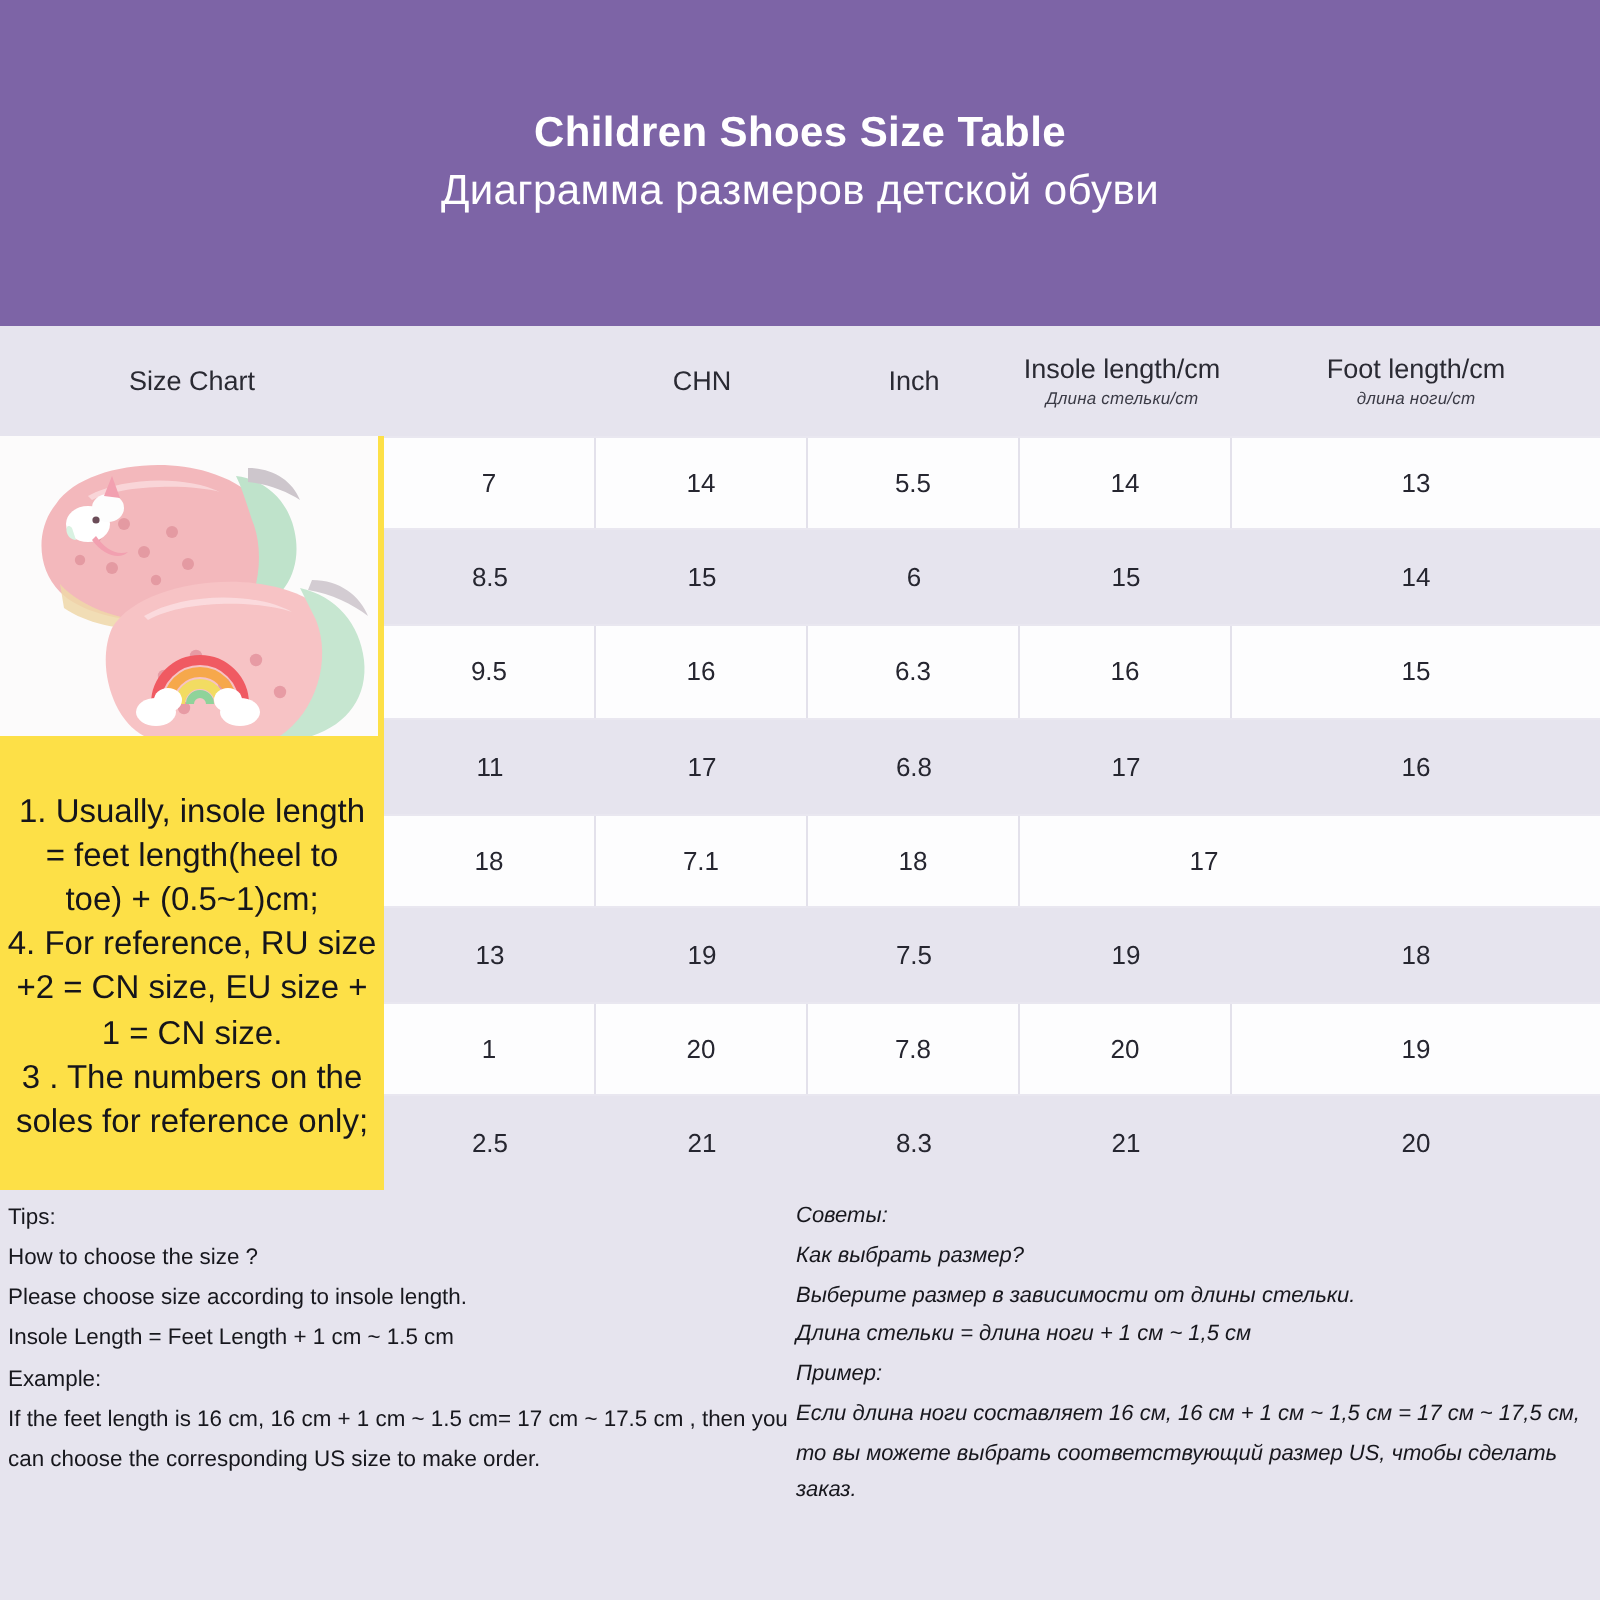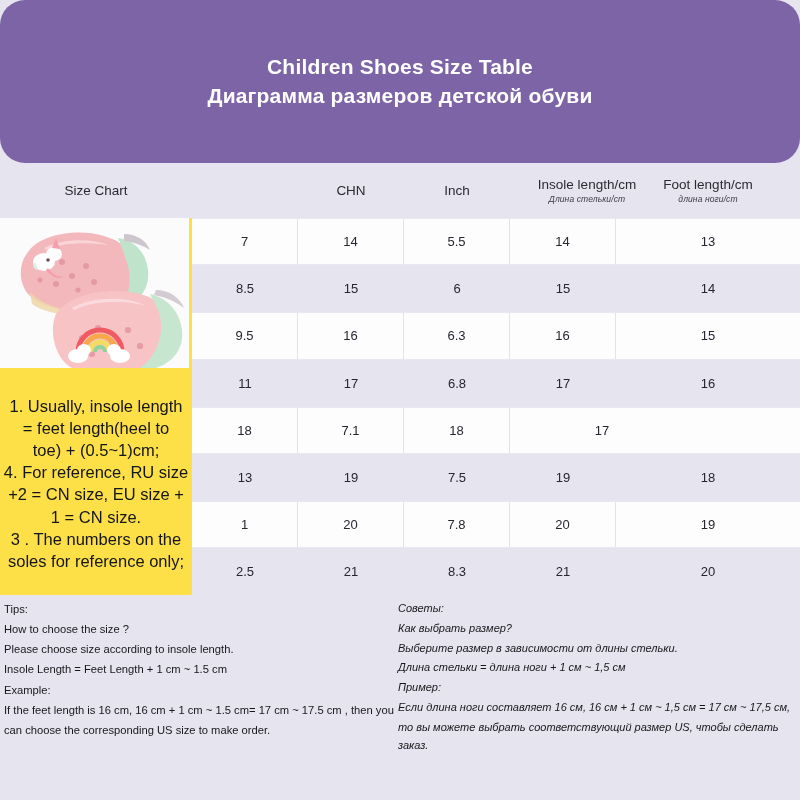"Children Shoes Size Table" #banner { border-radius: 25px -> none }
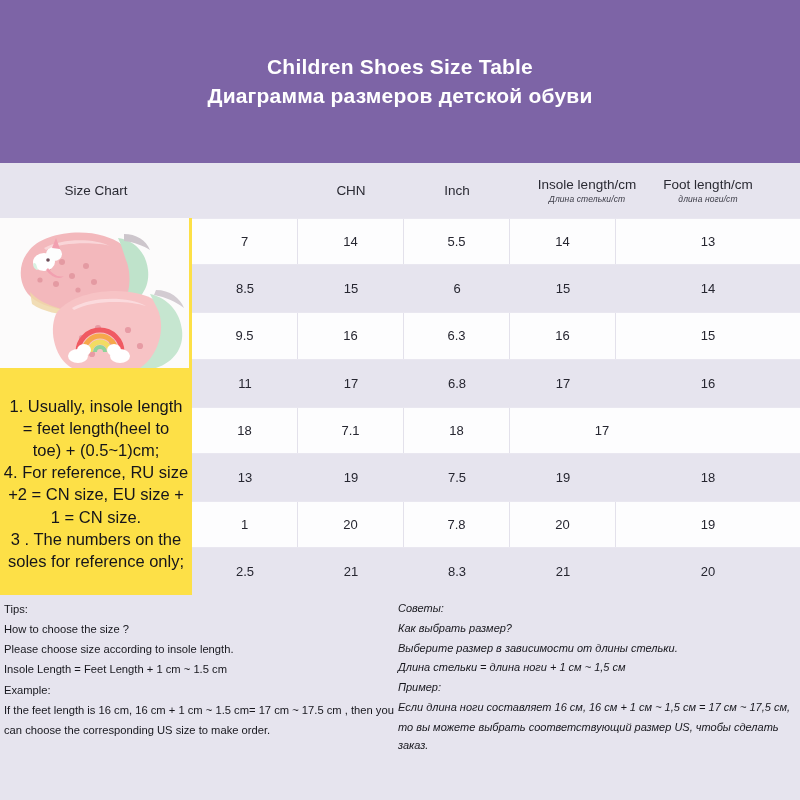"Диаграмма размеров детской обуви" #banner .t-ru { font-weight: bold -> normal }
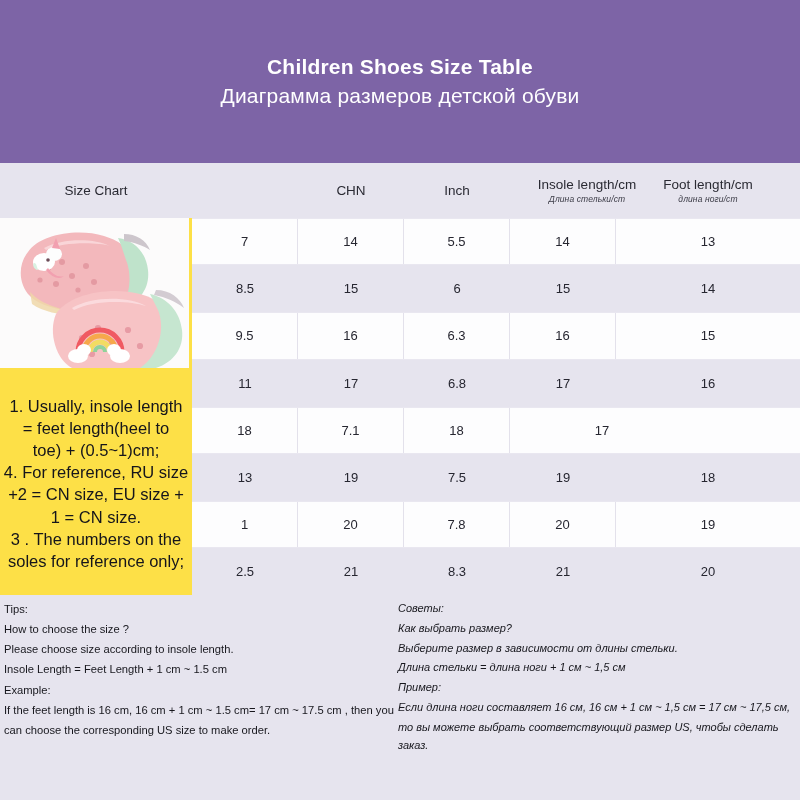"Insole length/cm" .th-c3 { left: 534px -> 508px }
